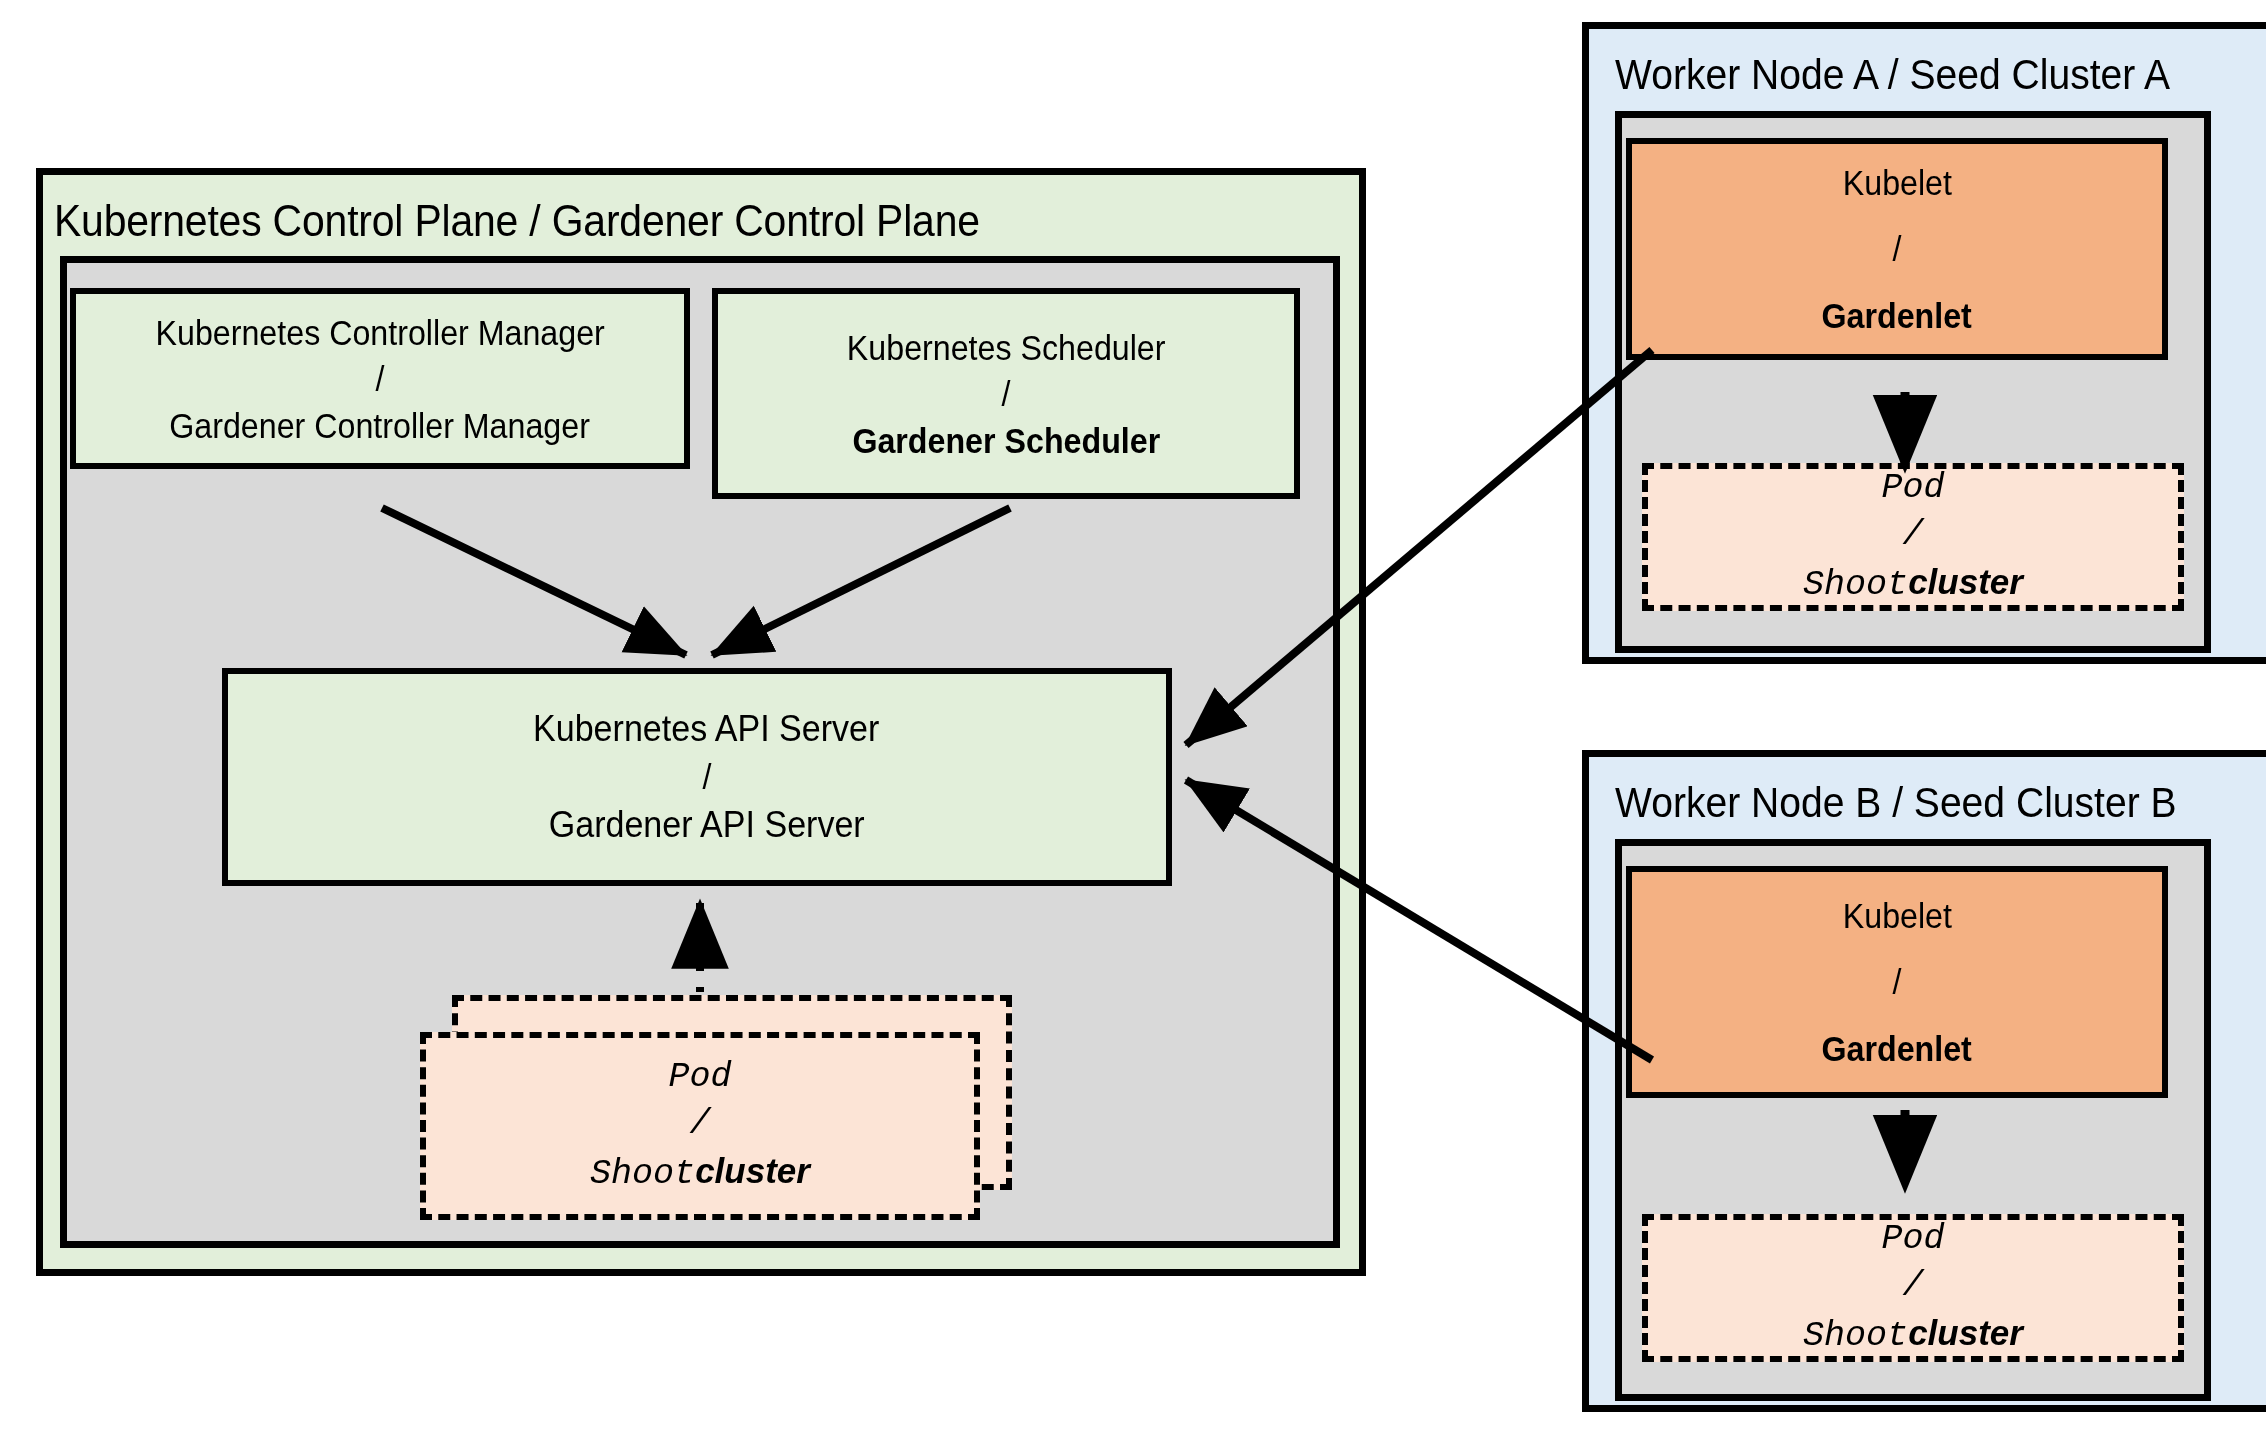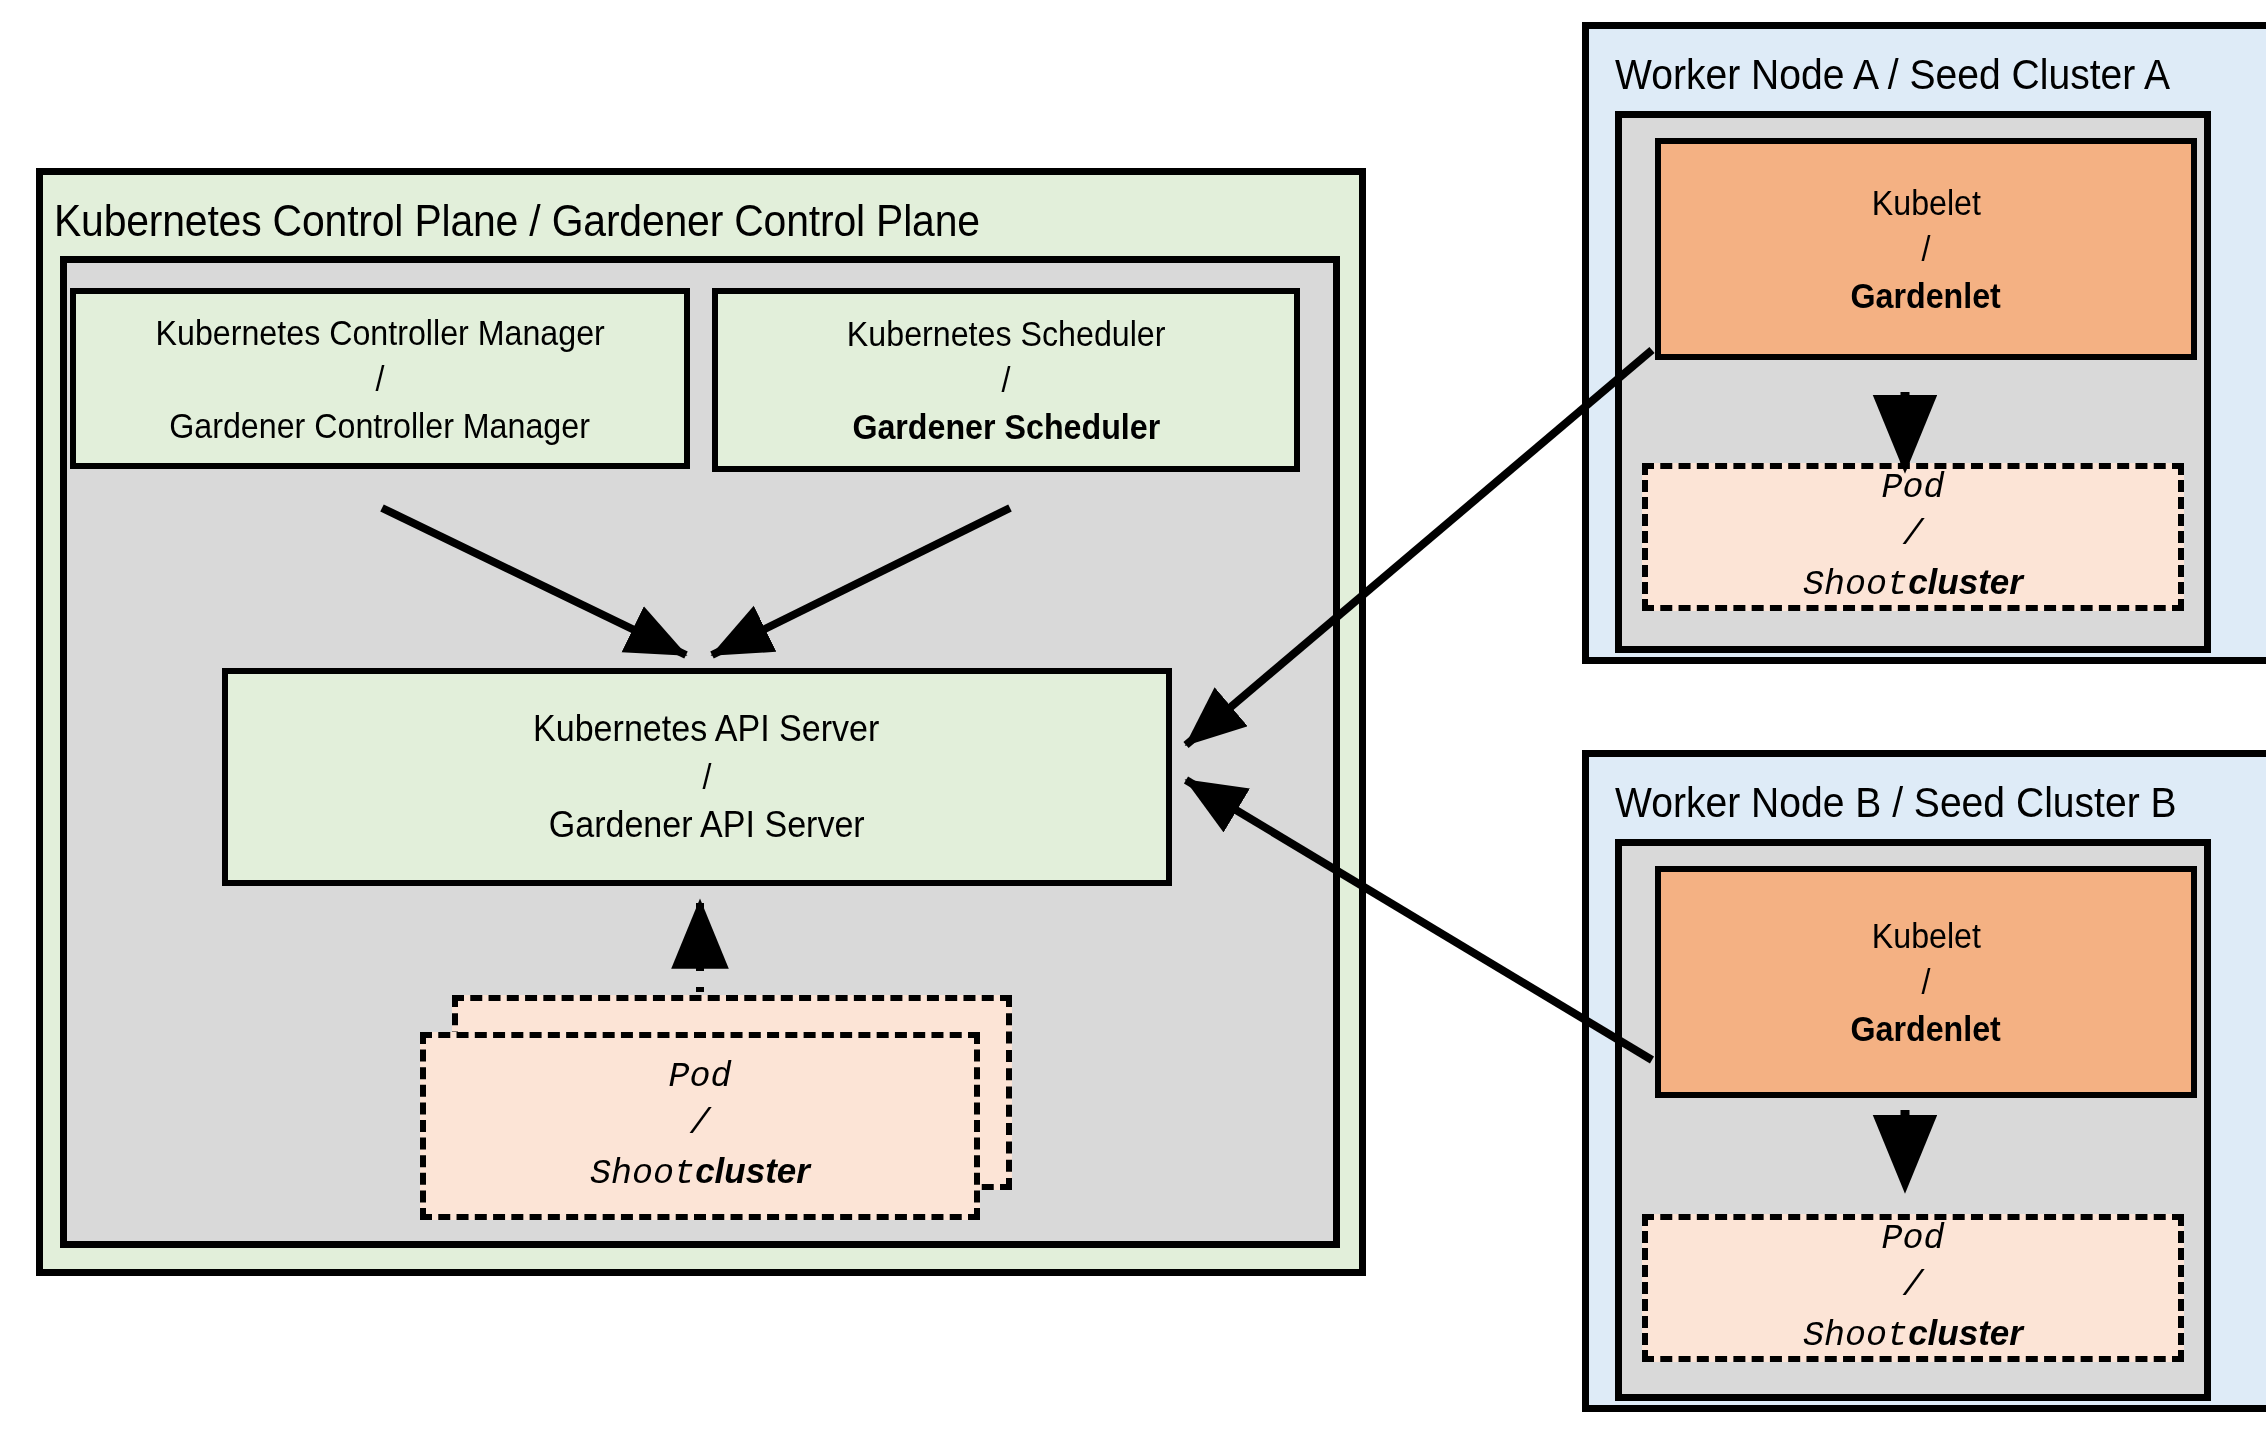"Kubelet" .kubelet { gap: none -> 20px; left: 33px -> 4px }
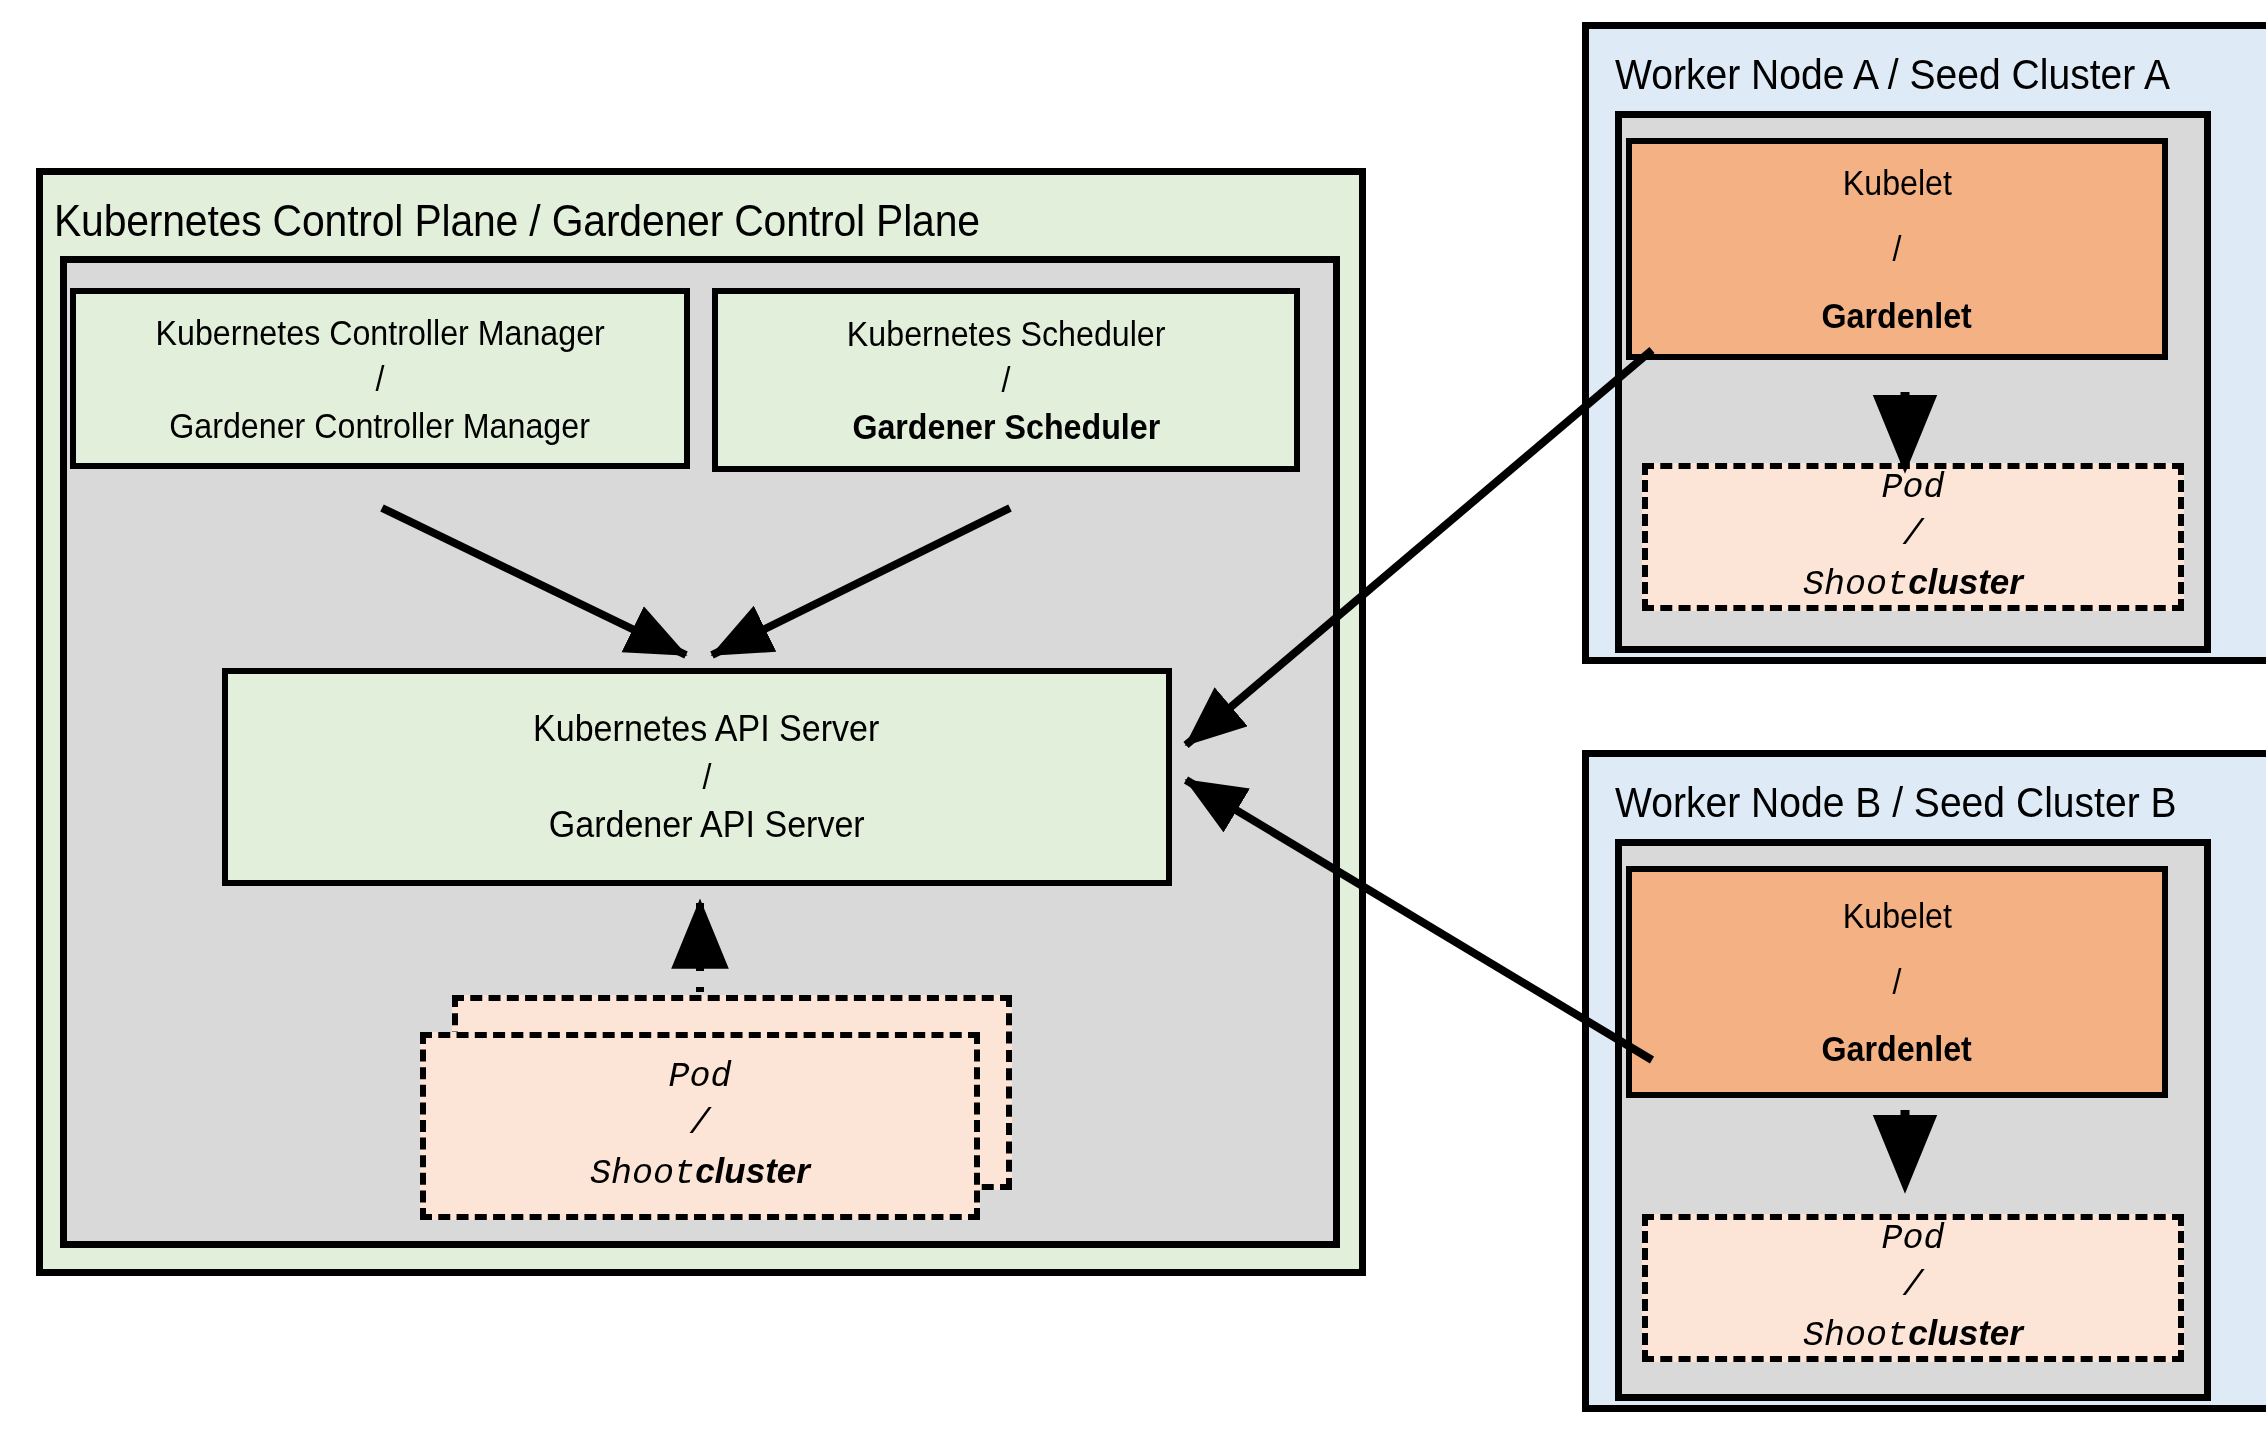"Kubernetes Scheduler" .ksch { height: 184px -> 211px }
